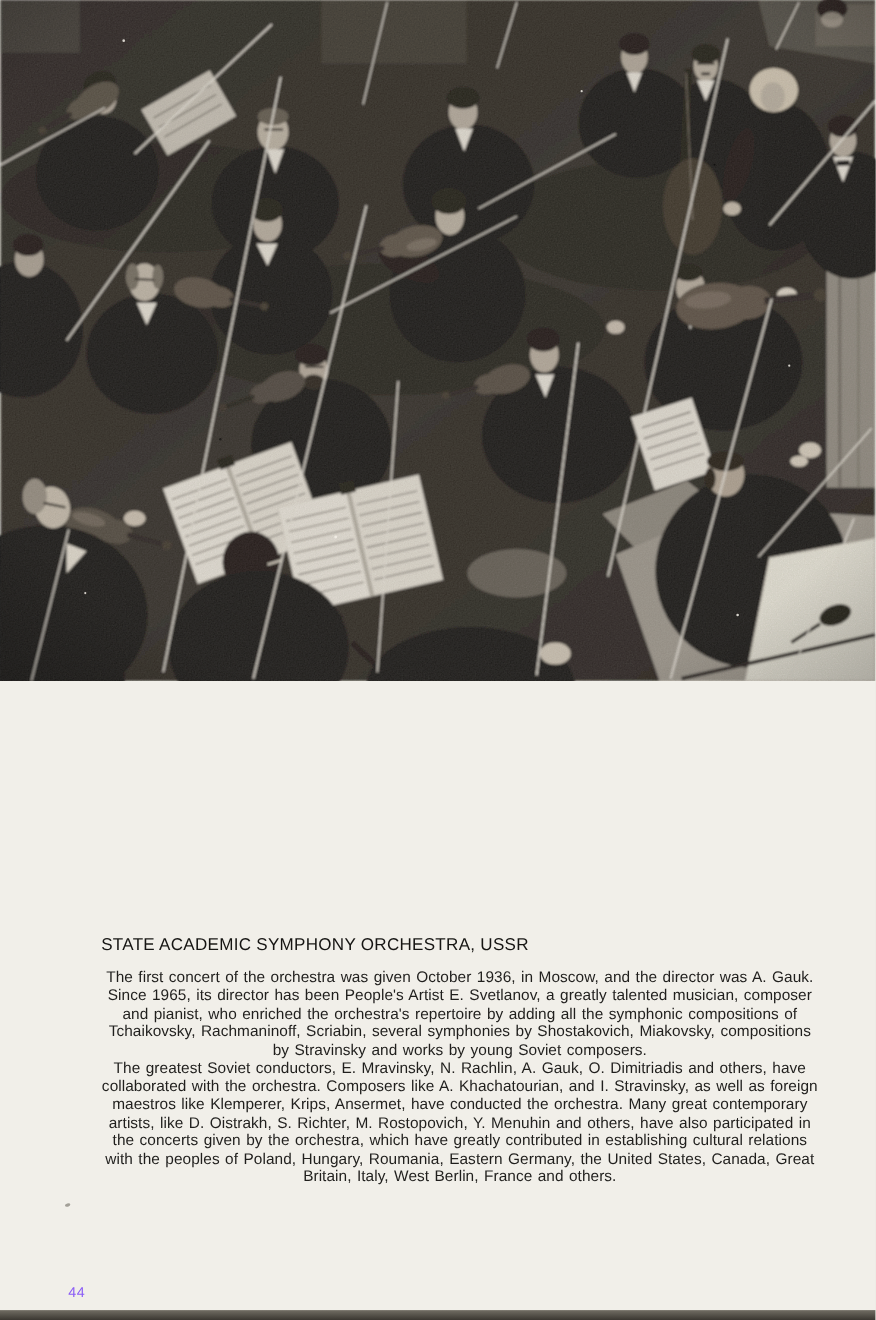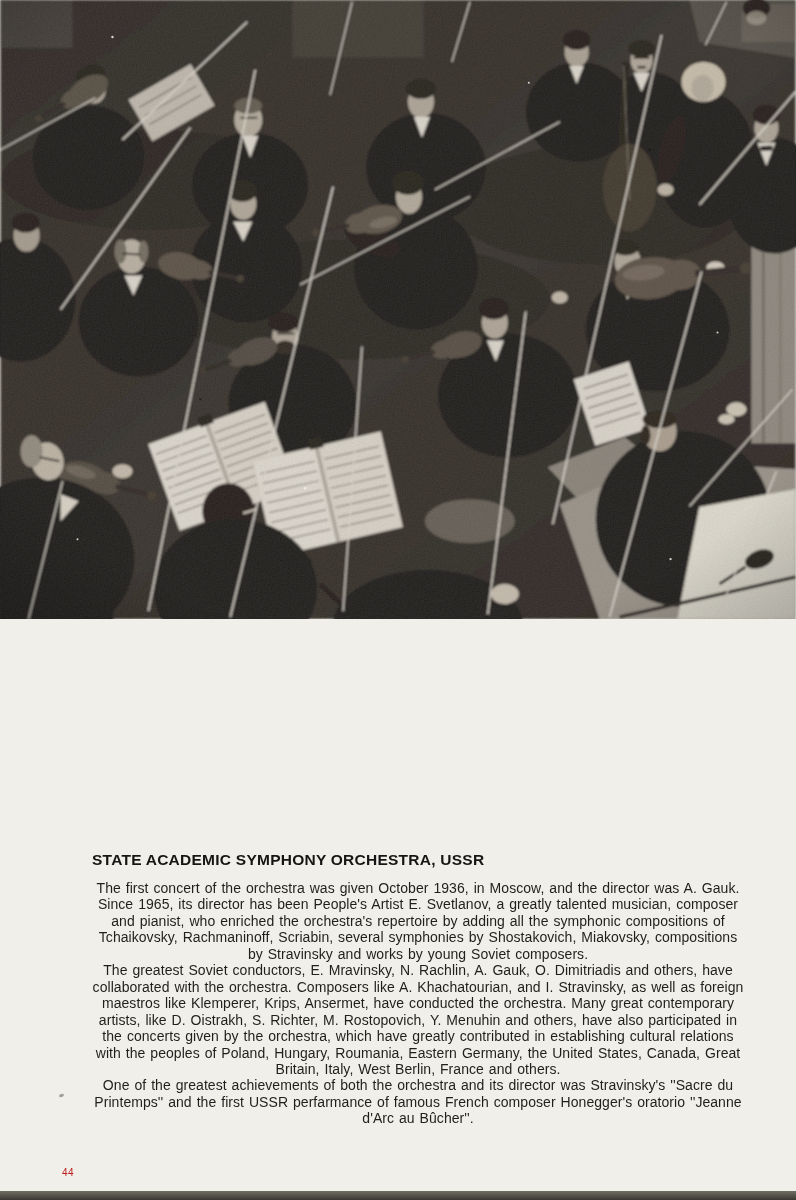"STATE ACADEMIC SYMPHONY ORCHESTRA, USSR" .content h1 { font-weight: bold -> normal }
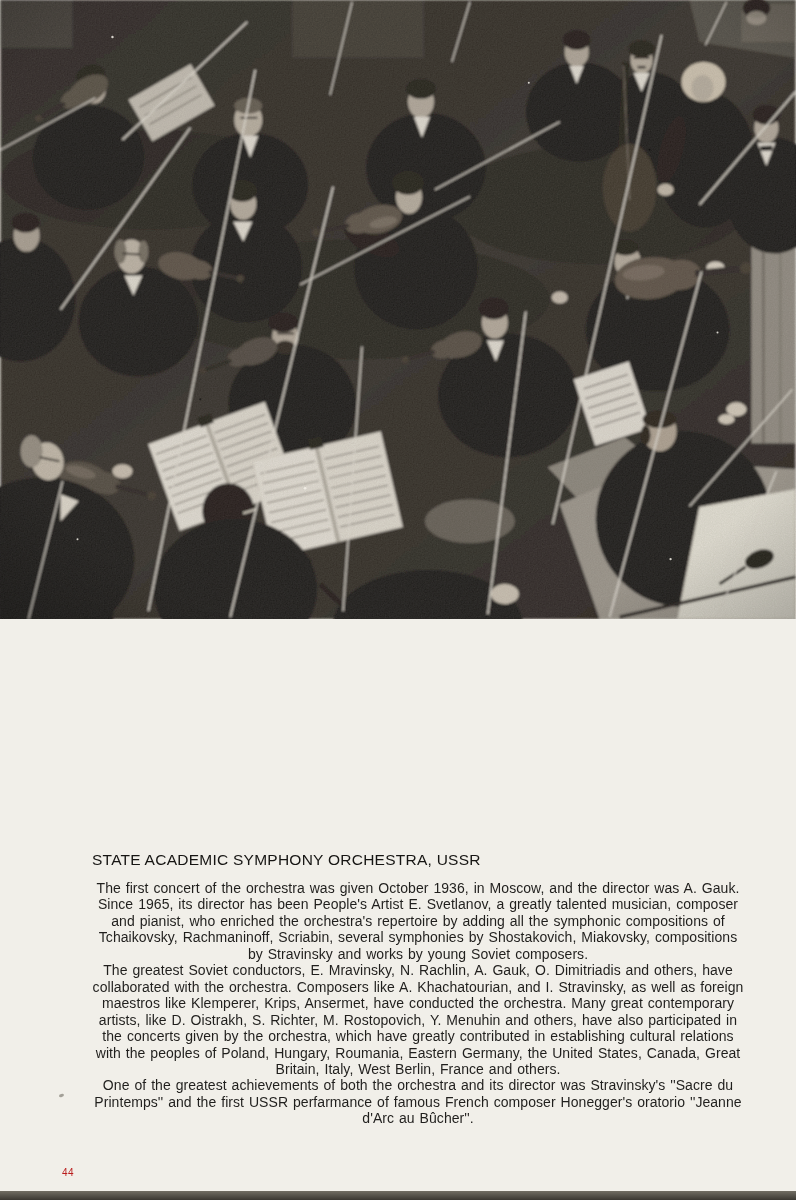"One of the greatest achievements" p { html: <p>One of the greatest achievements of both the orchestra and its director was Stravinsky's ''Sacre du Printemps'' and the first USSR perfarmance of famous French composer Honegger's oratorio ''Jeanne d'Arc au Bûcher''.</p> -> none }
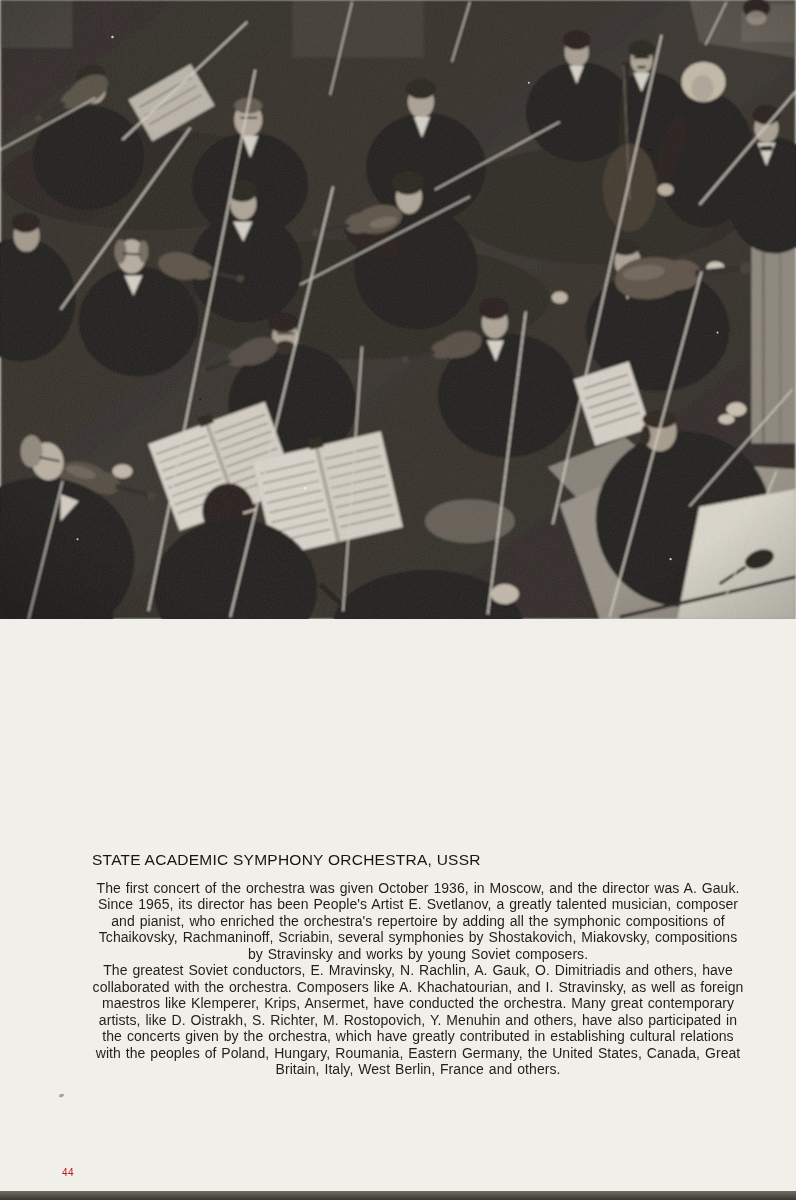"44" .pageno { color: #b91c1c -> #8b5cf6; font-size: 10px -> 13px }
